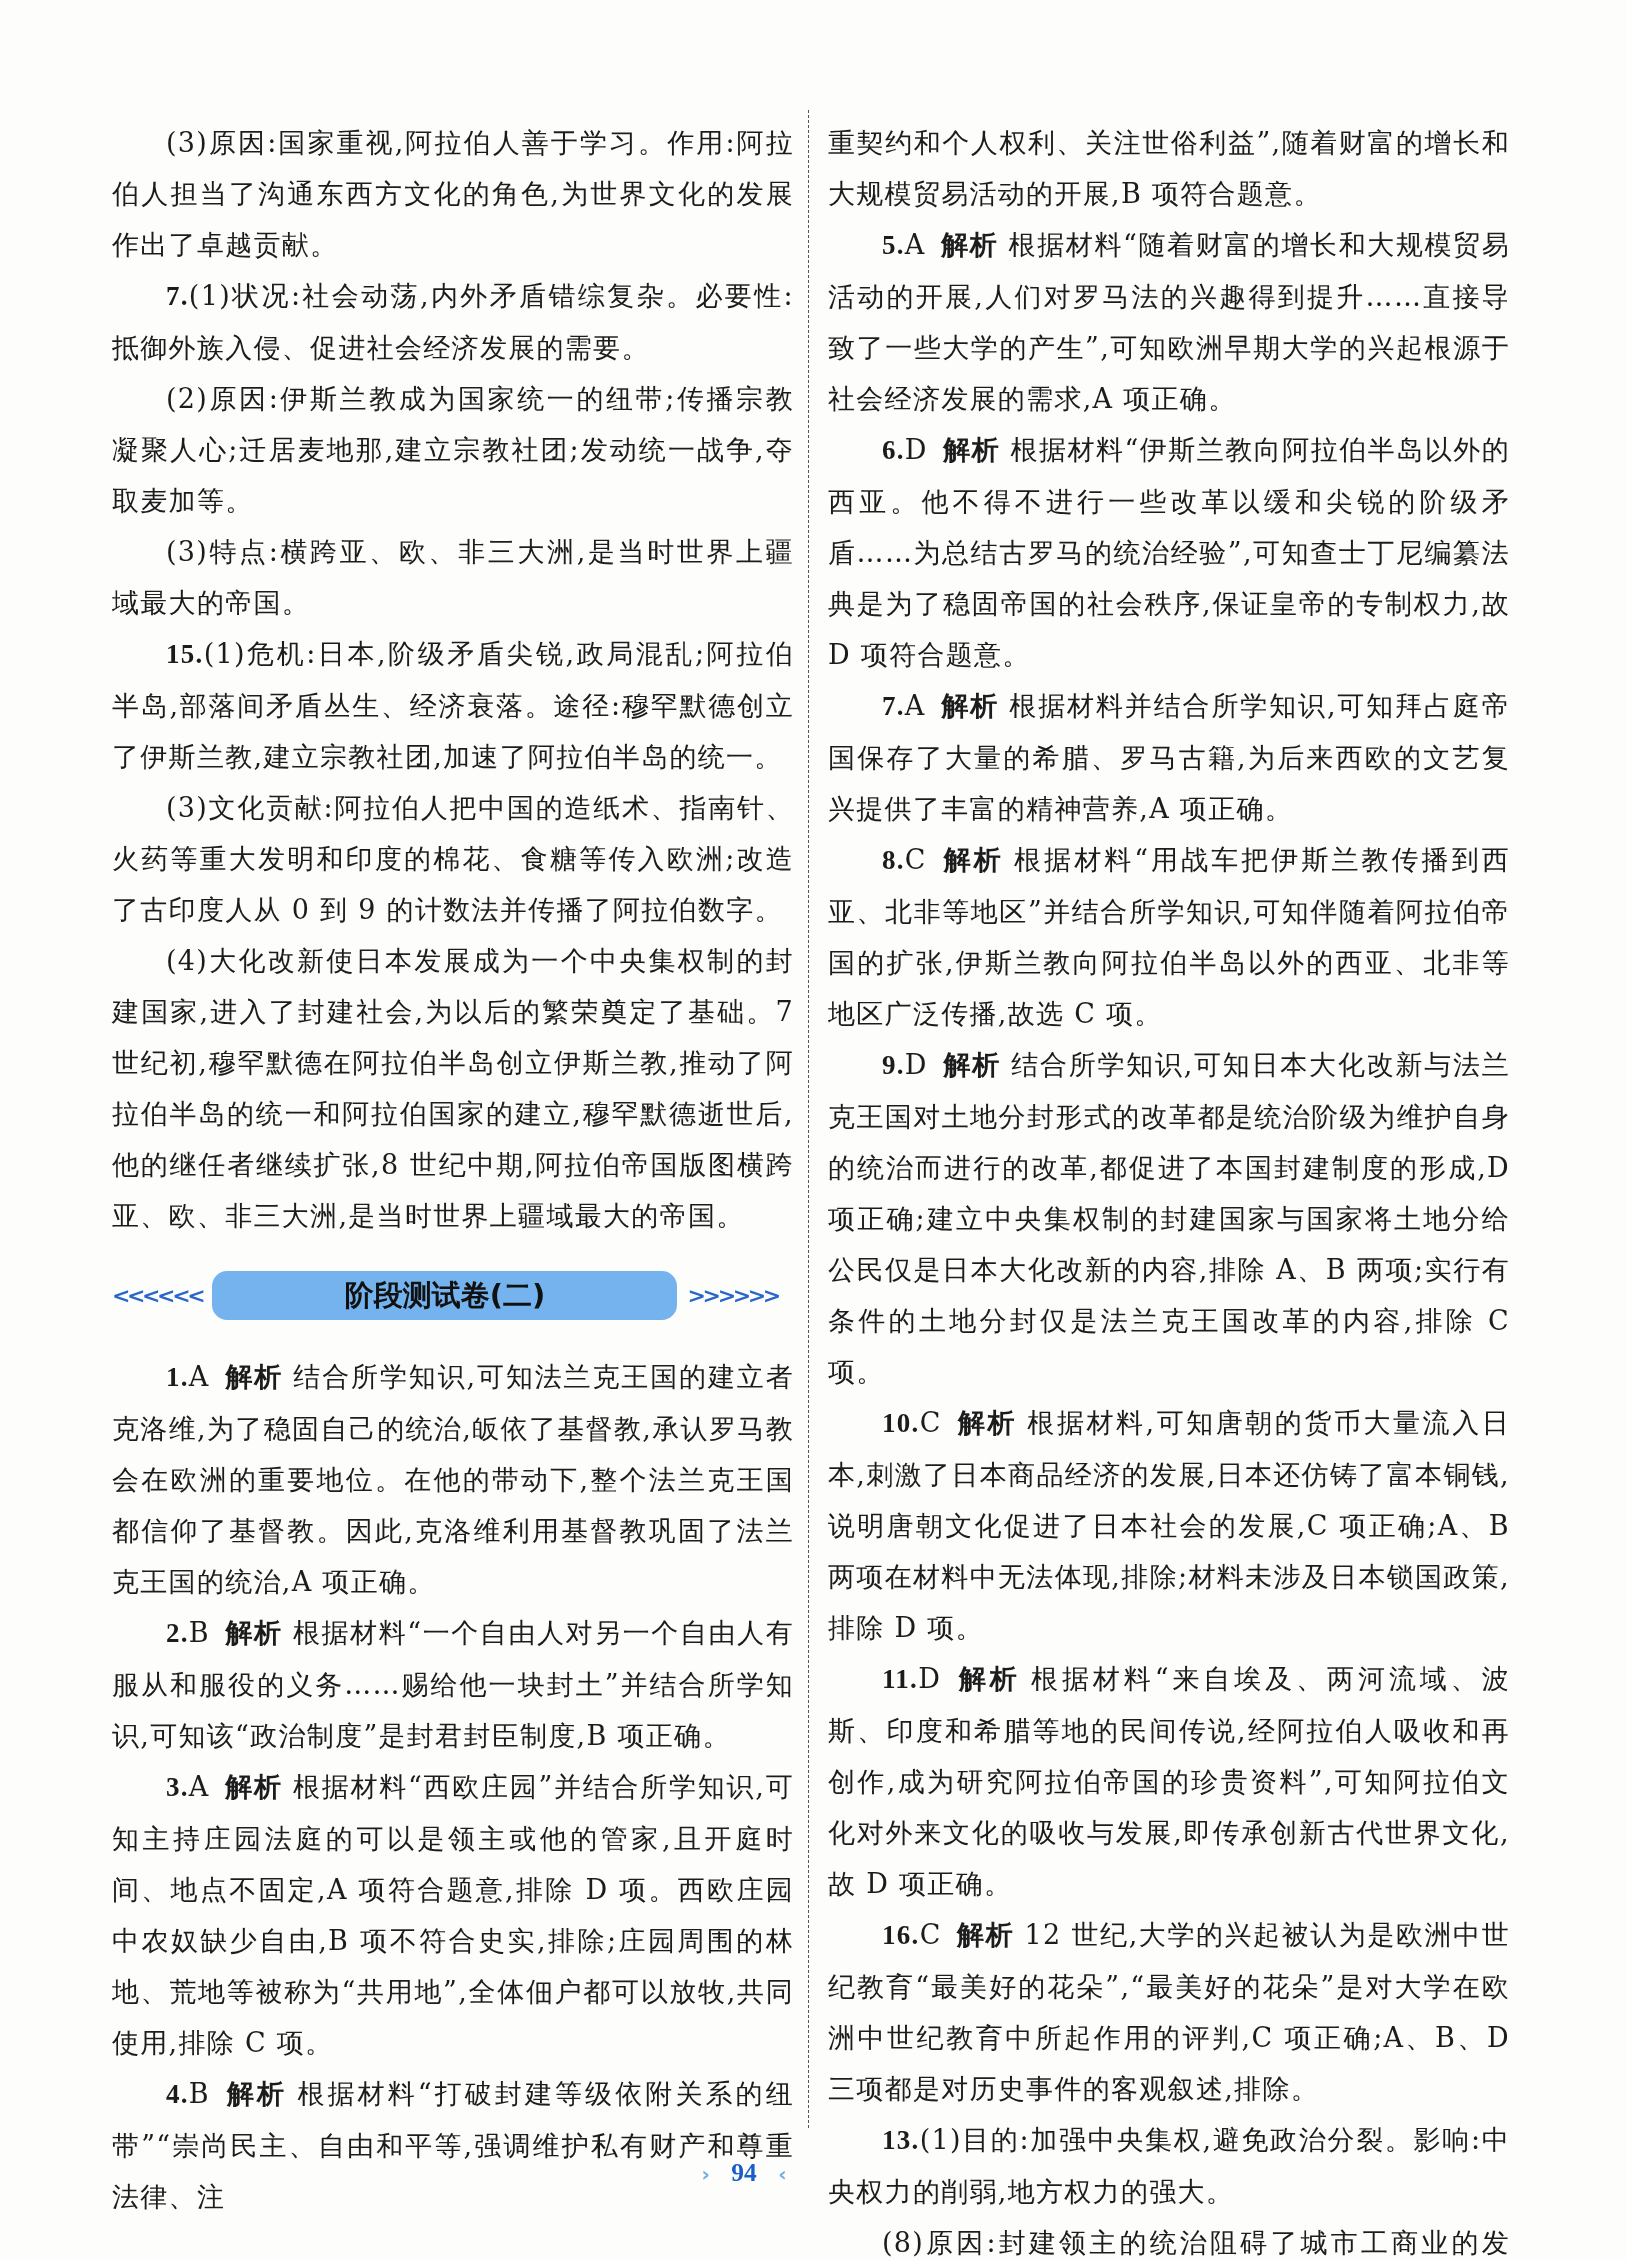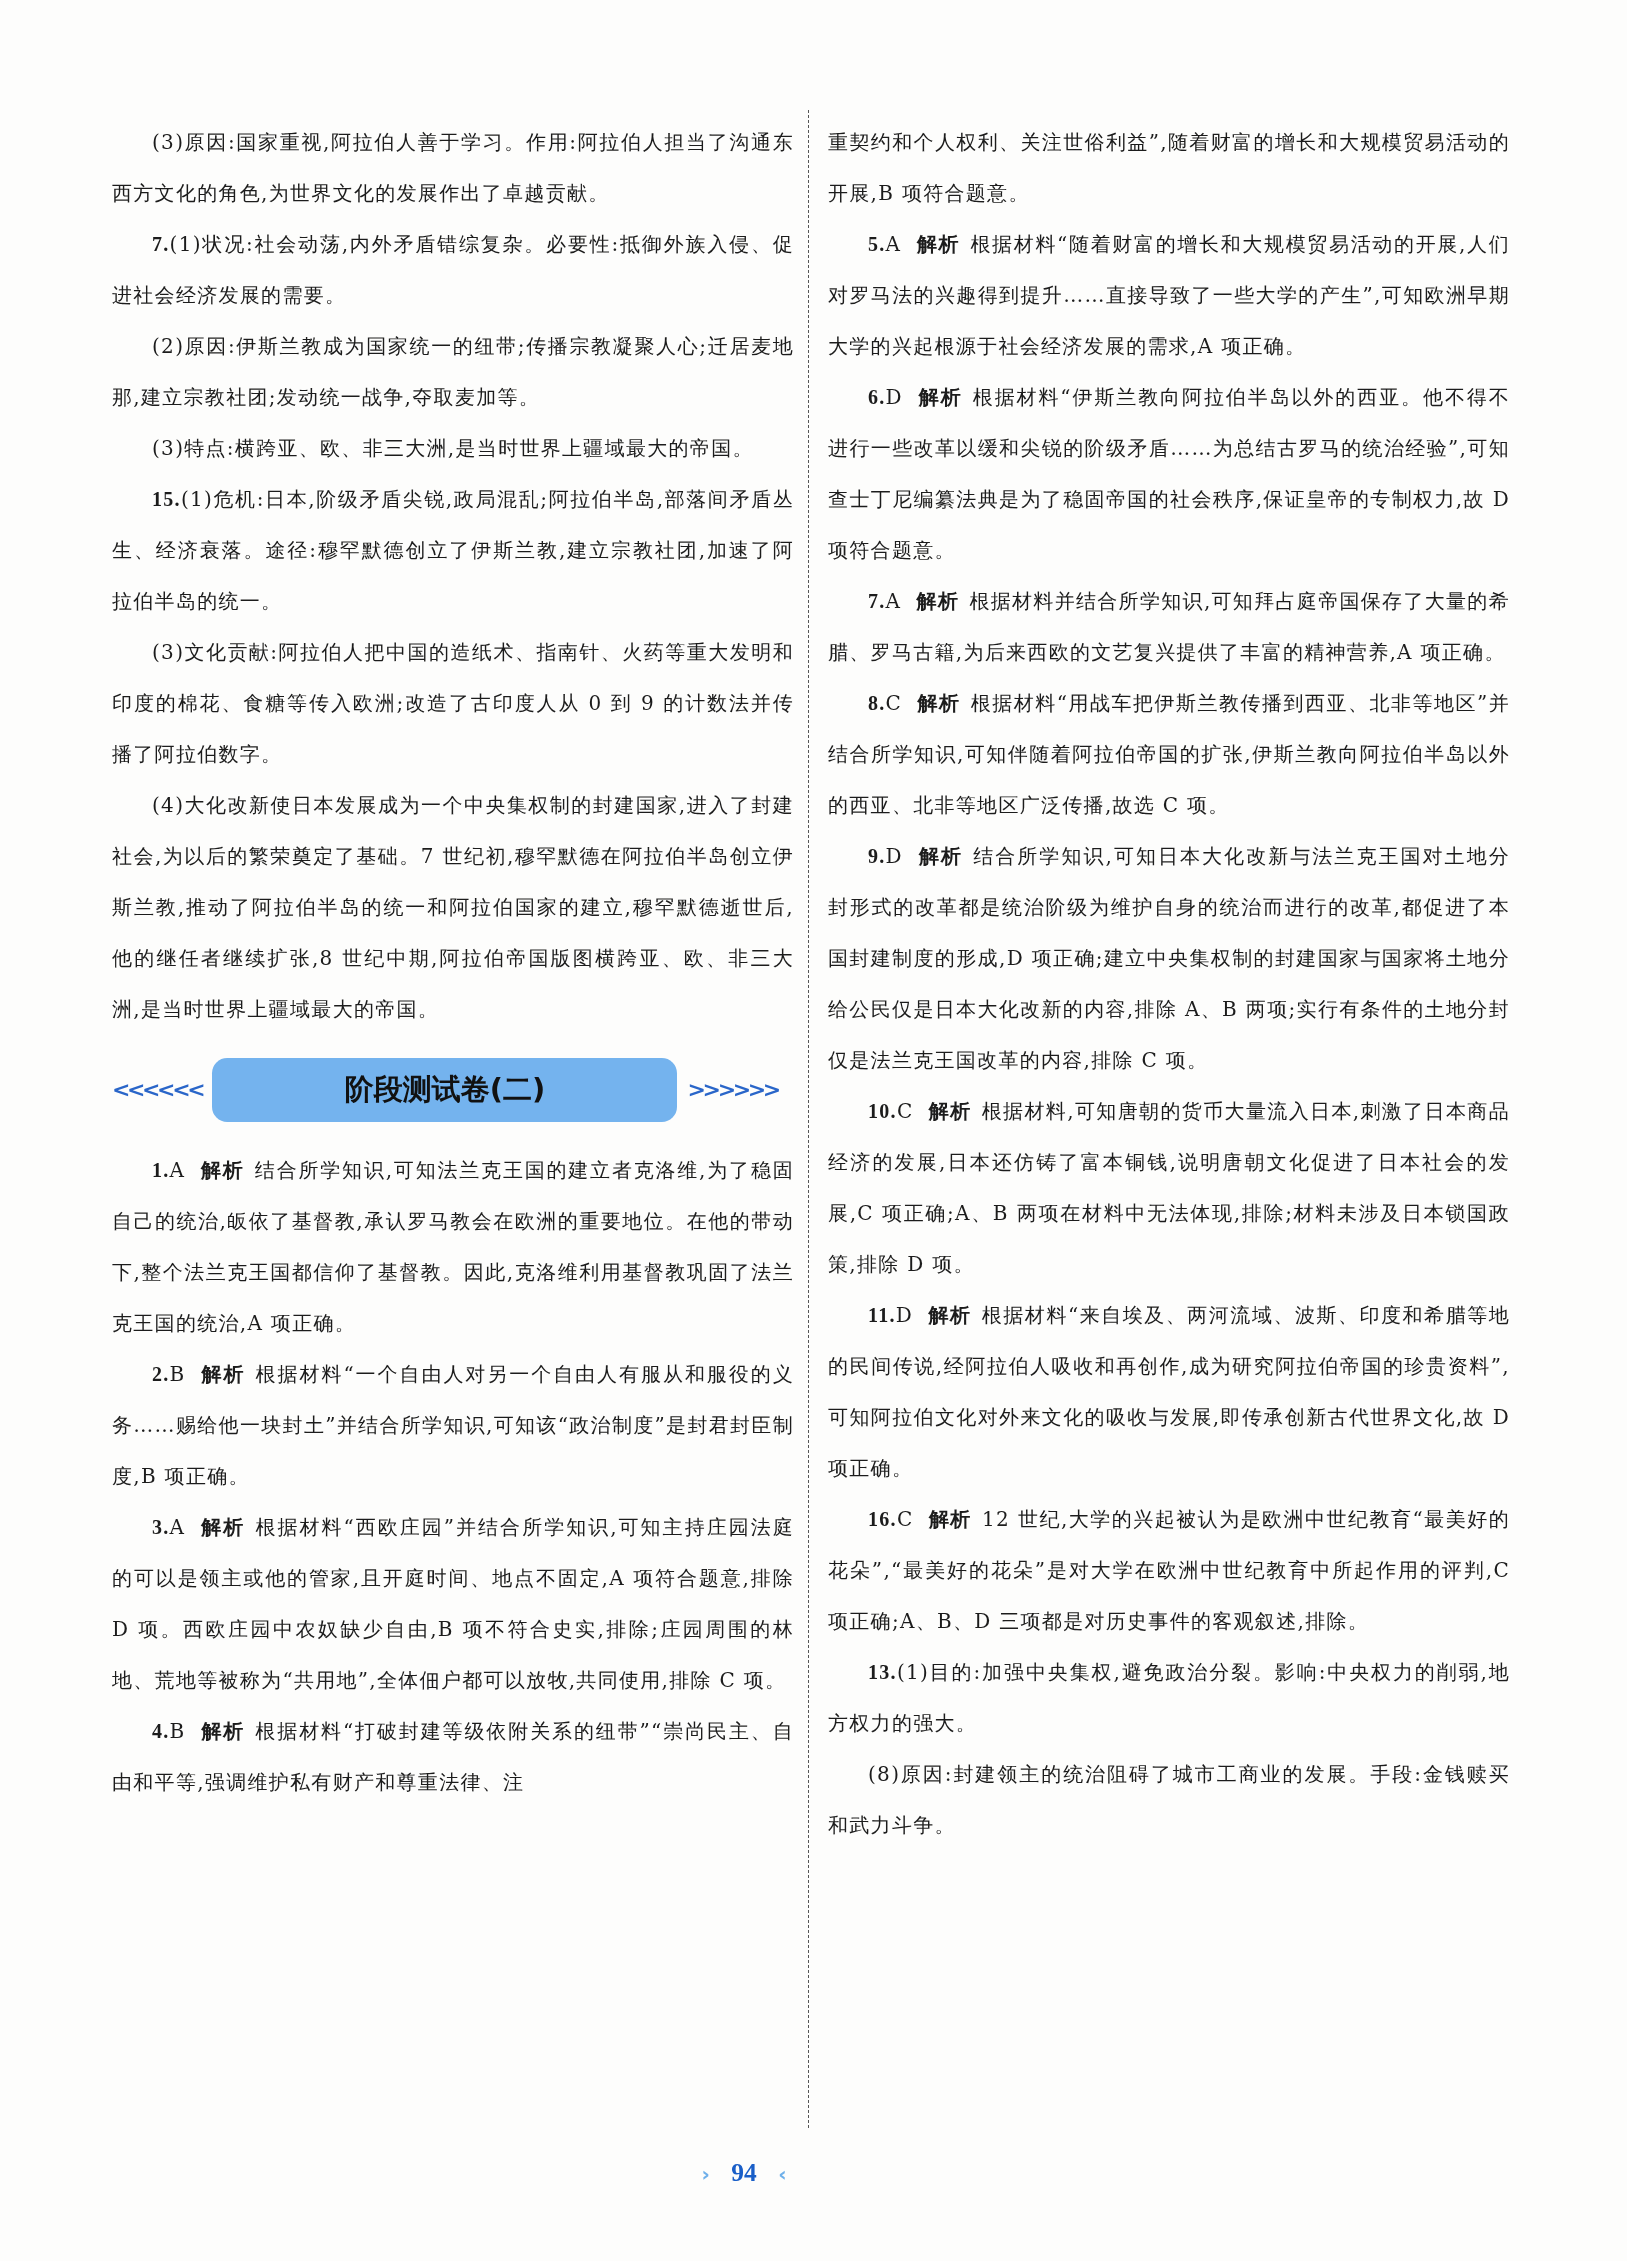"(3)原因:国家重视,阿拉伯人善于学习。作用:阿拉伯人担当了沟通东西方文化的角色" p.para { font-size: 20px -> 27px }
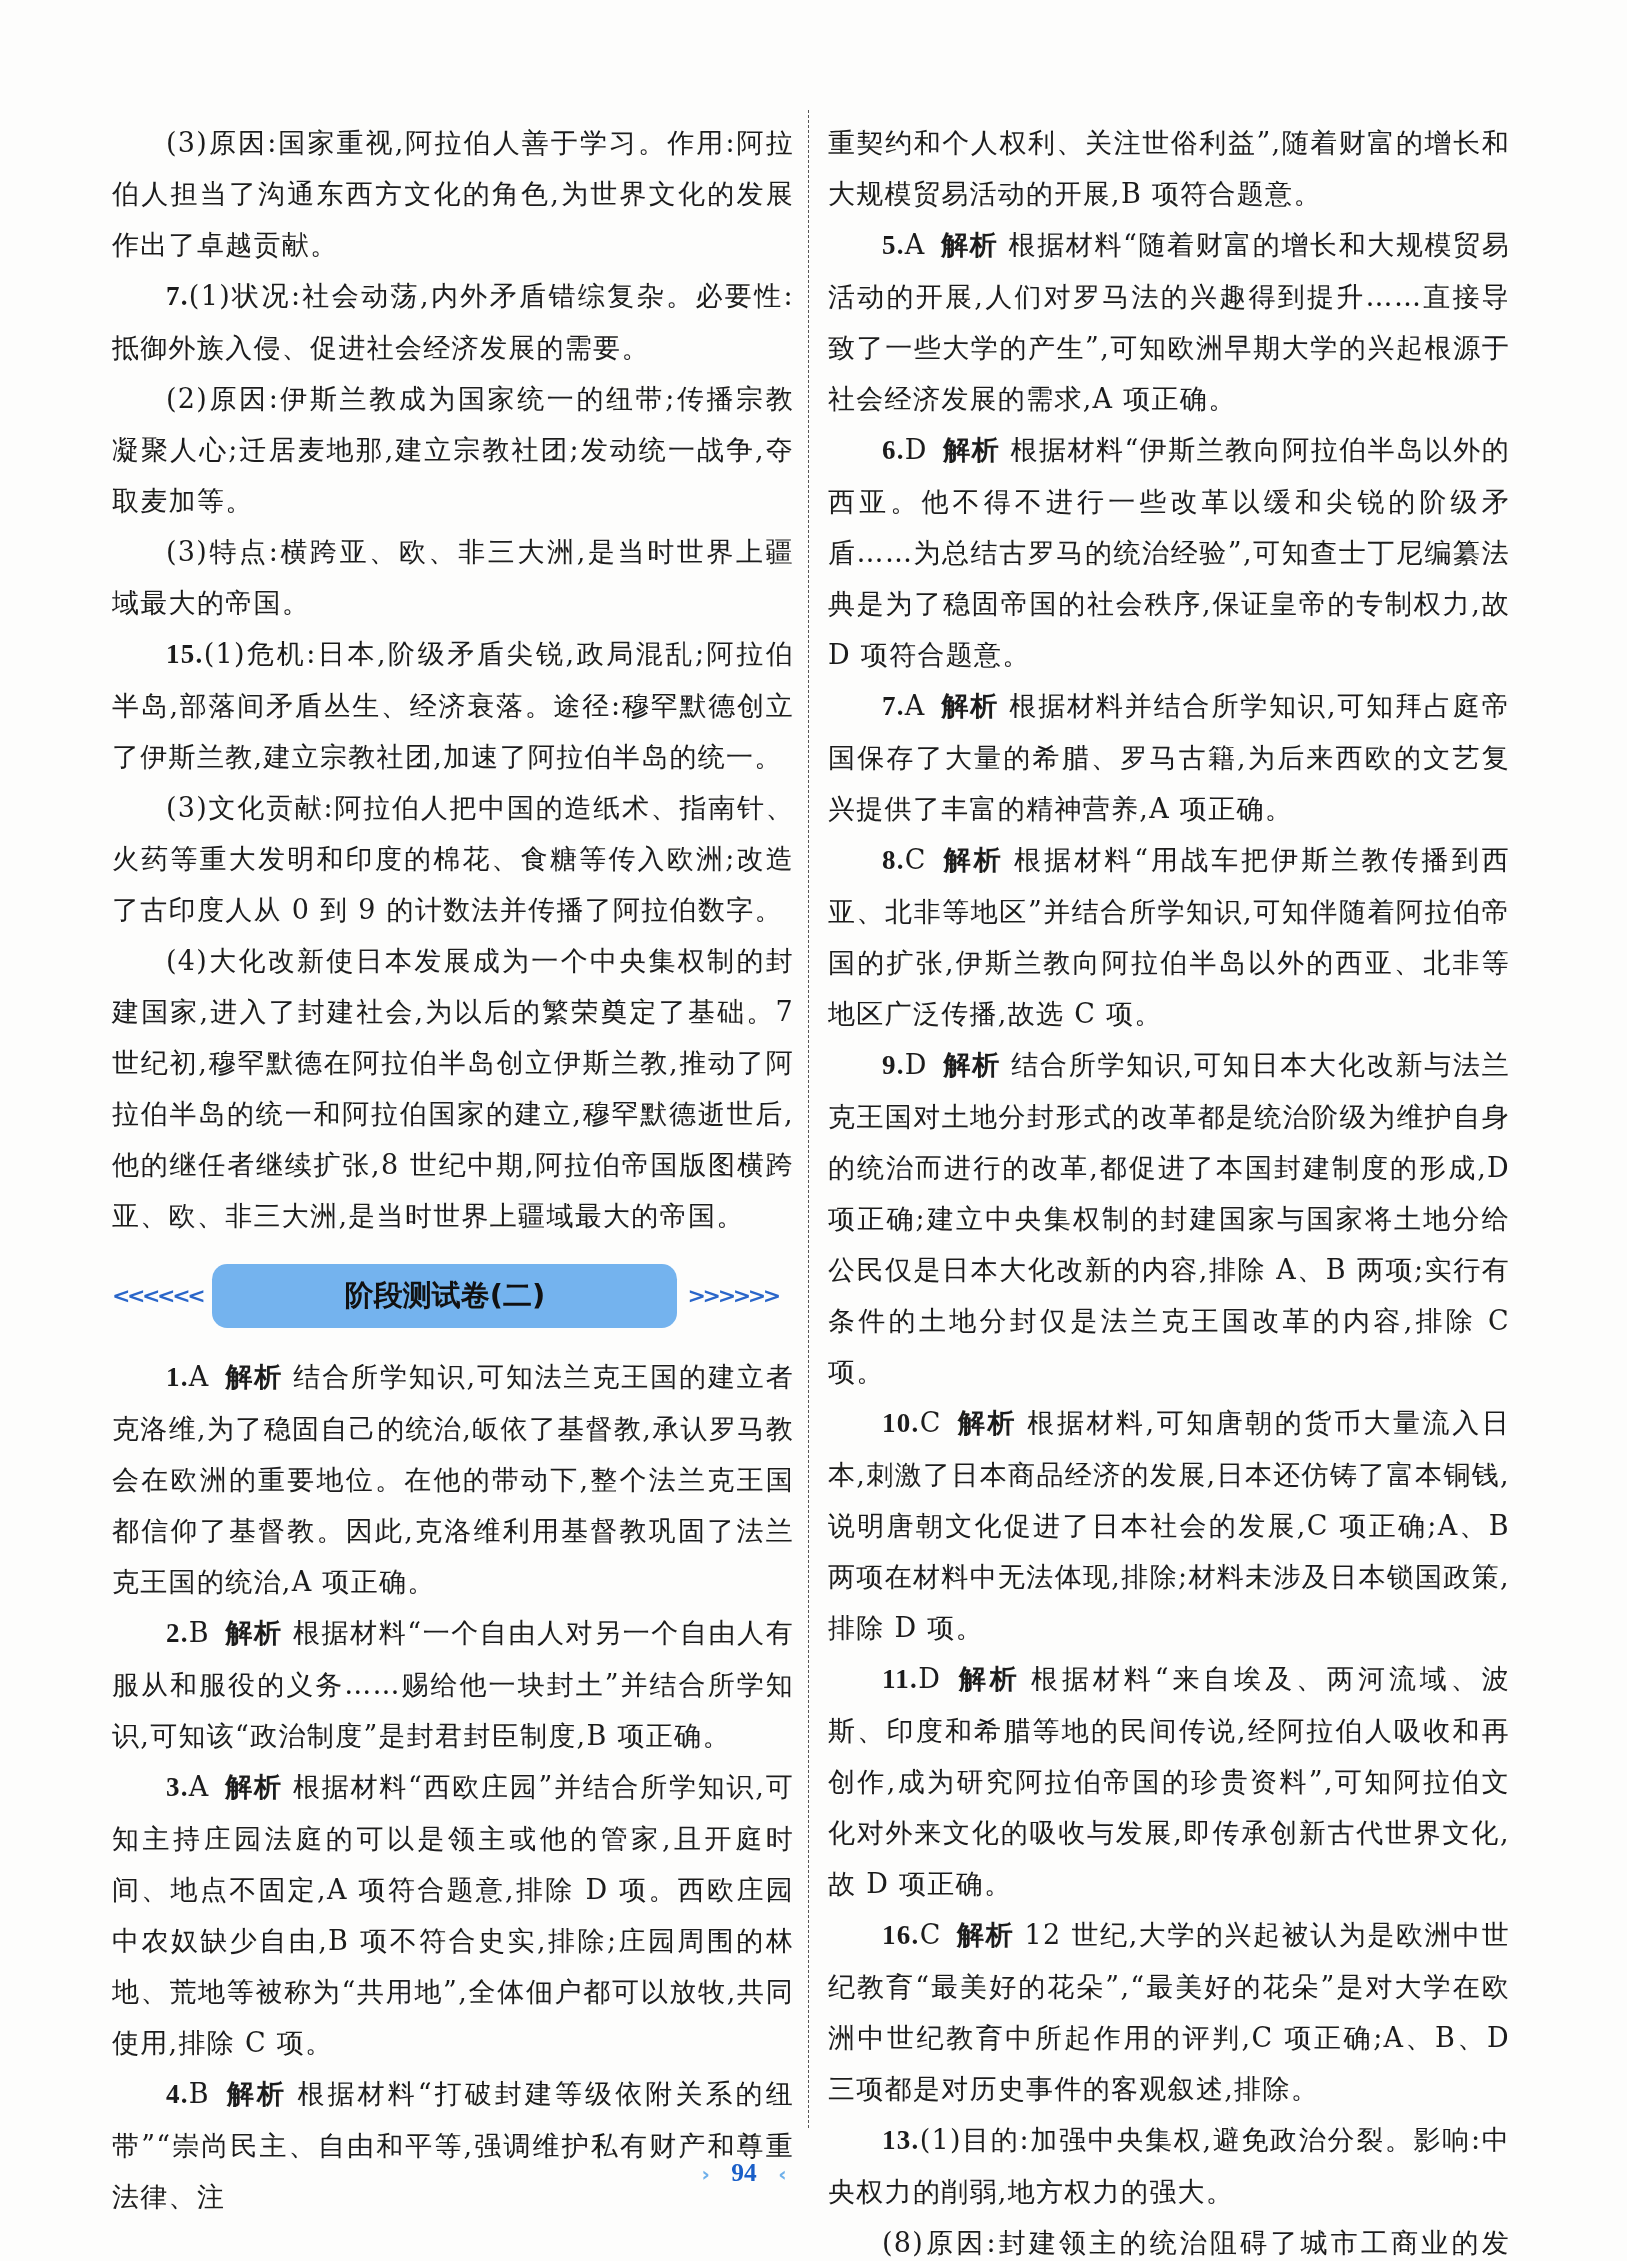"阶段测试卷(二)" .banner { height: 64px -> 49px }
